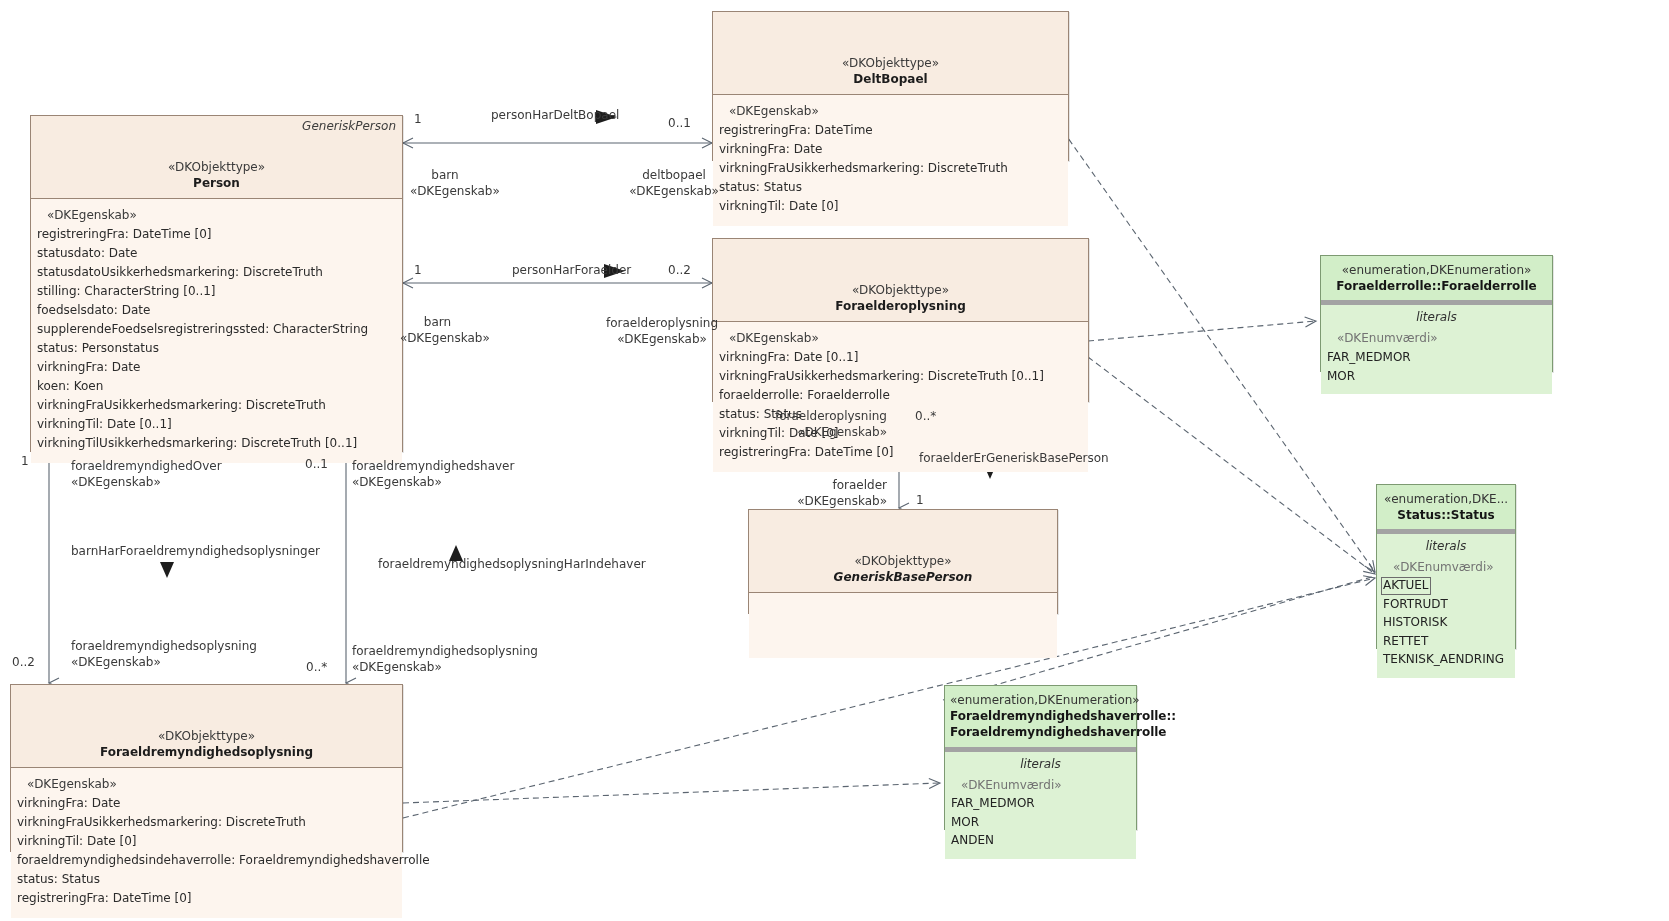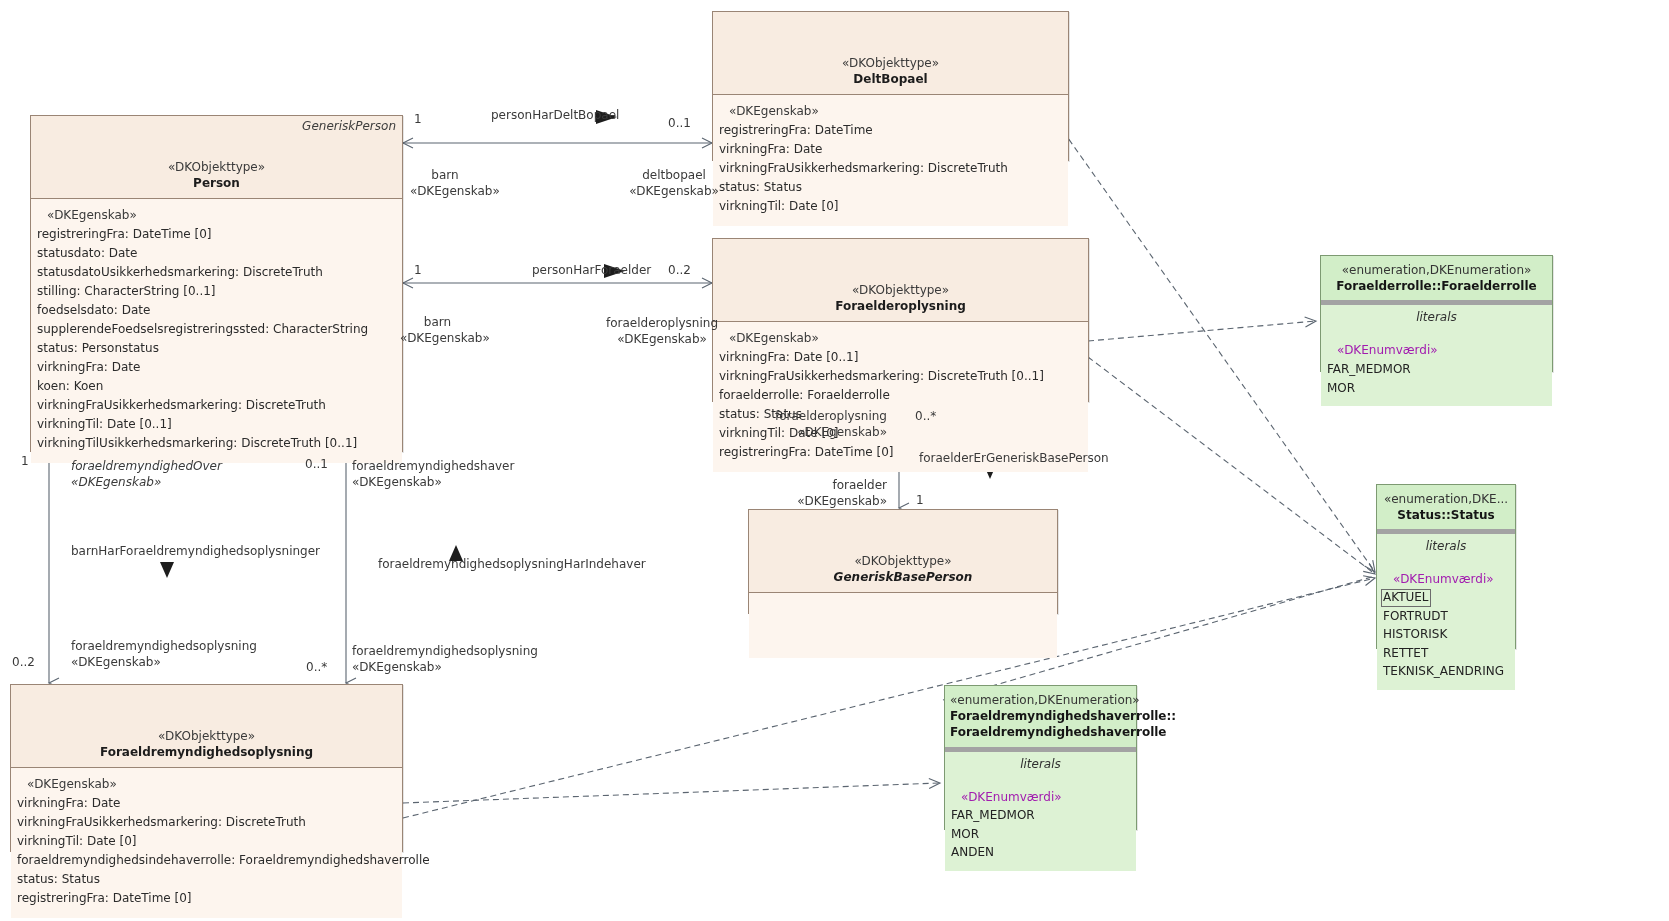"personHarForaelder" div.lbl { left: 532px -> 512px }
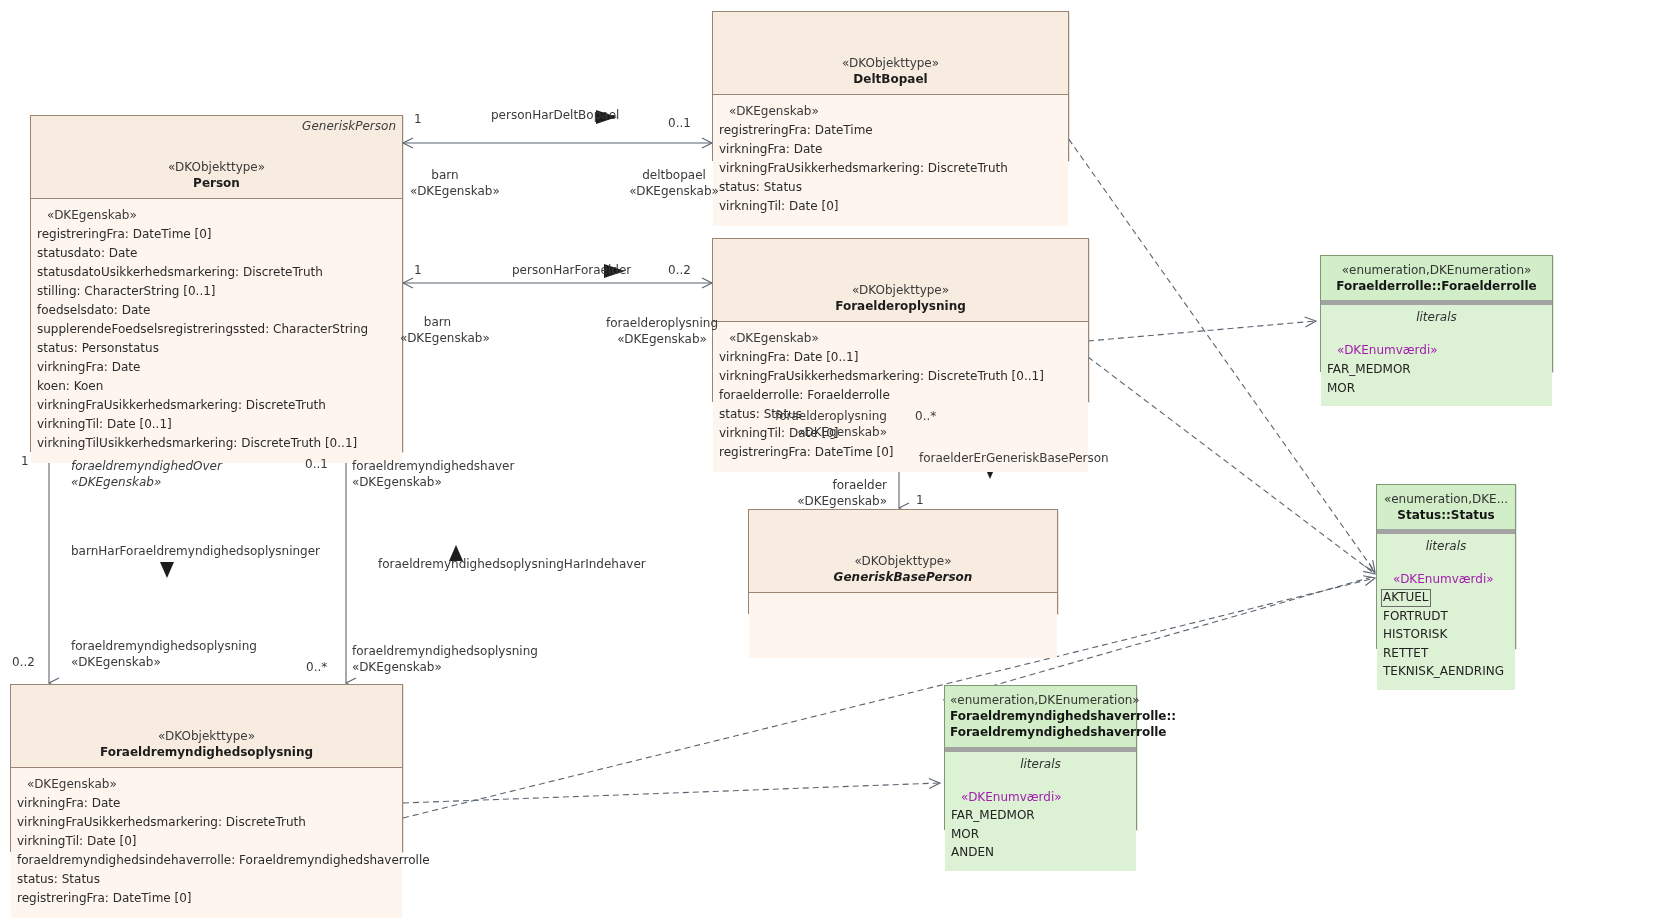"«DKEnumværdi»" .uml-enum .grp { color: #a21caf -> #737373; margin-top: 12px -> none }
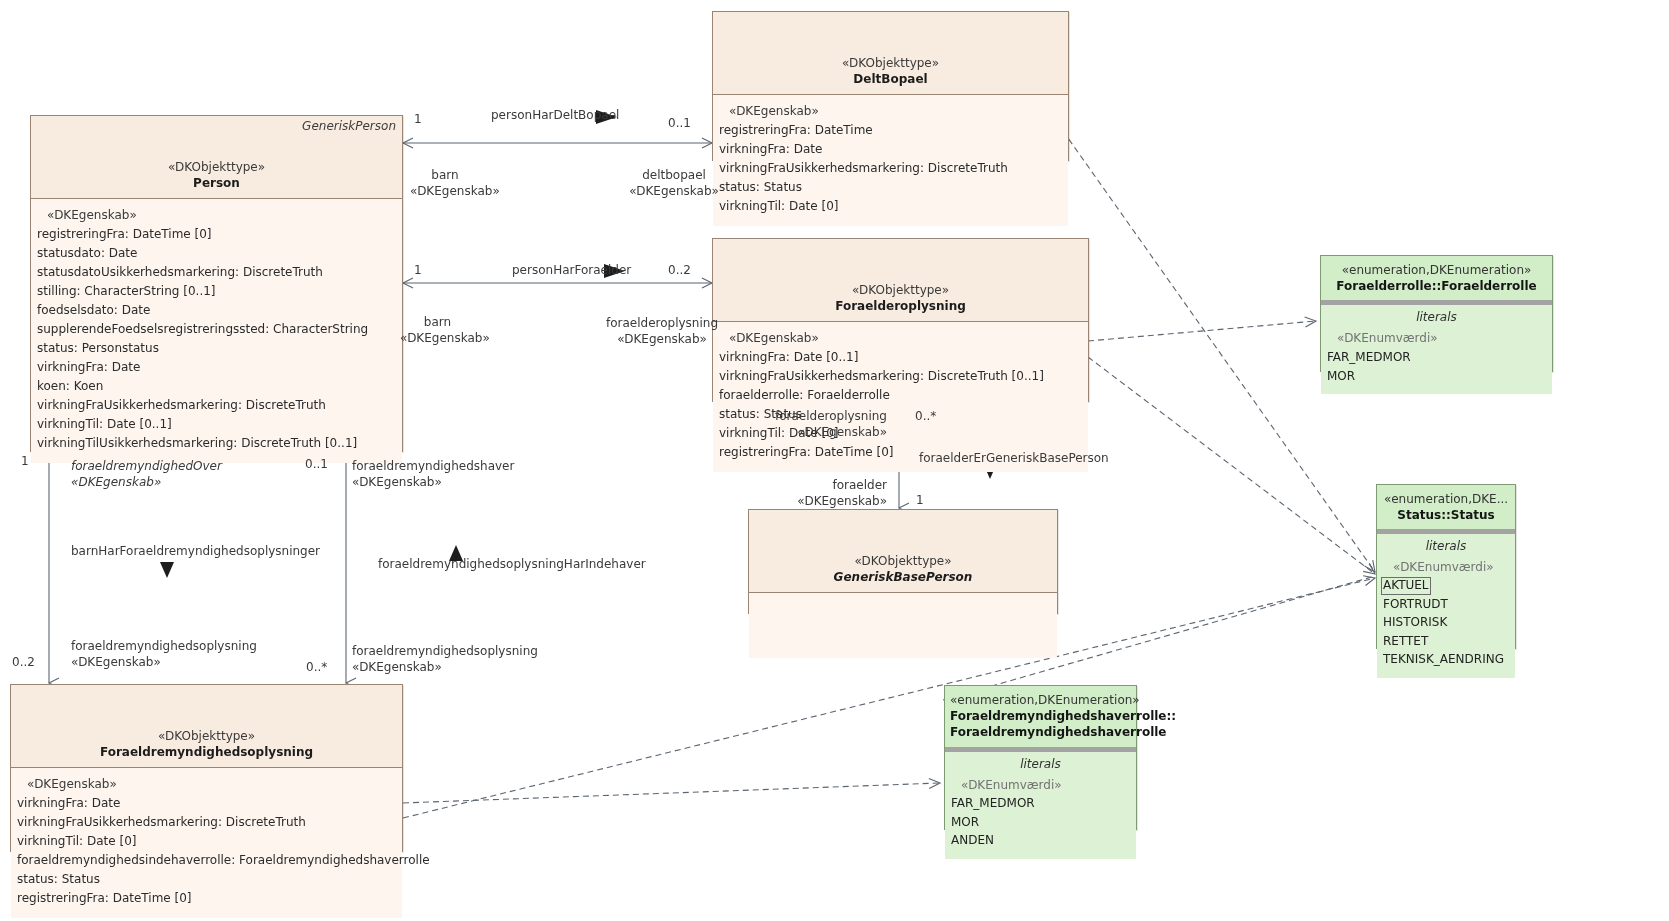"foraeldremyndighedOver" div.lbl { font-style: italic -> none }
